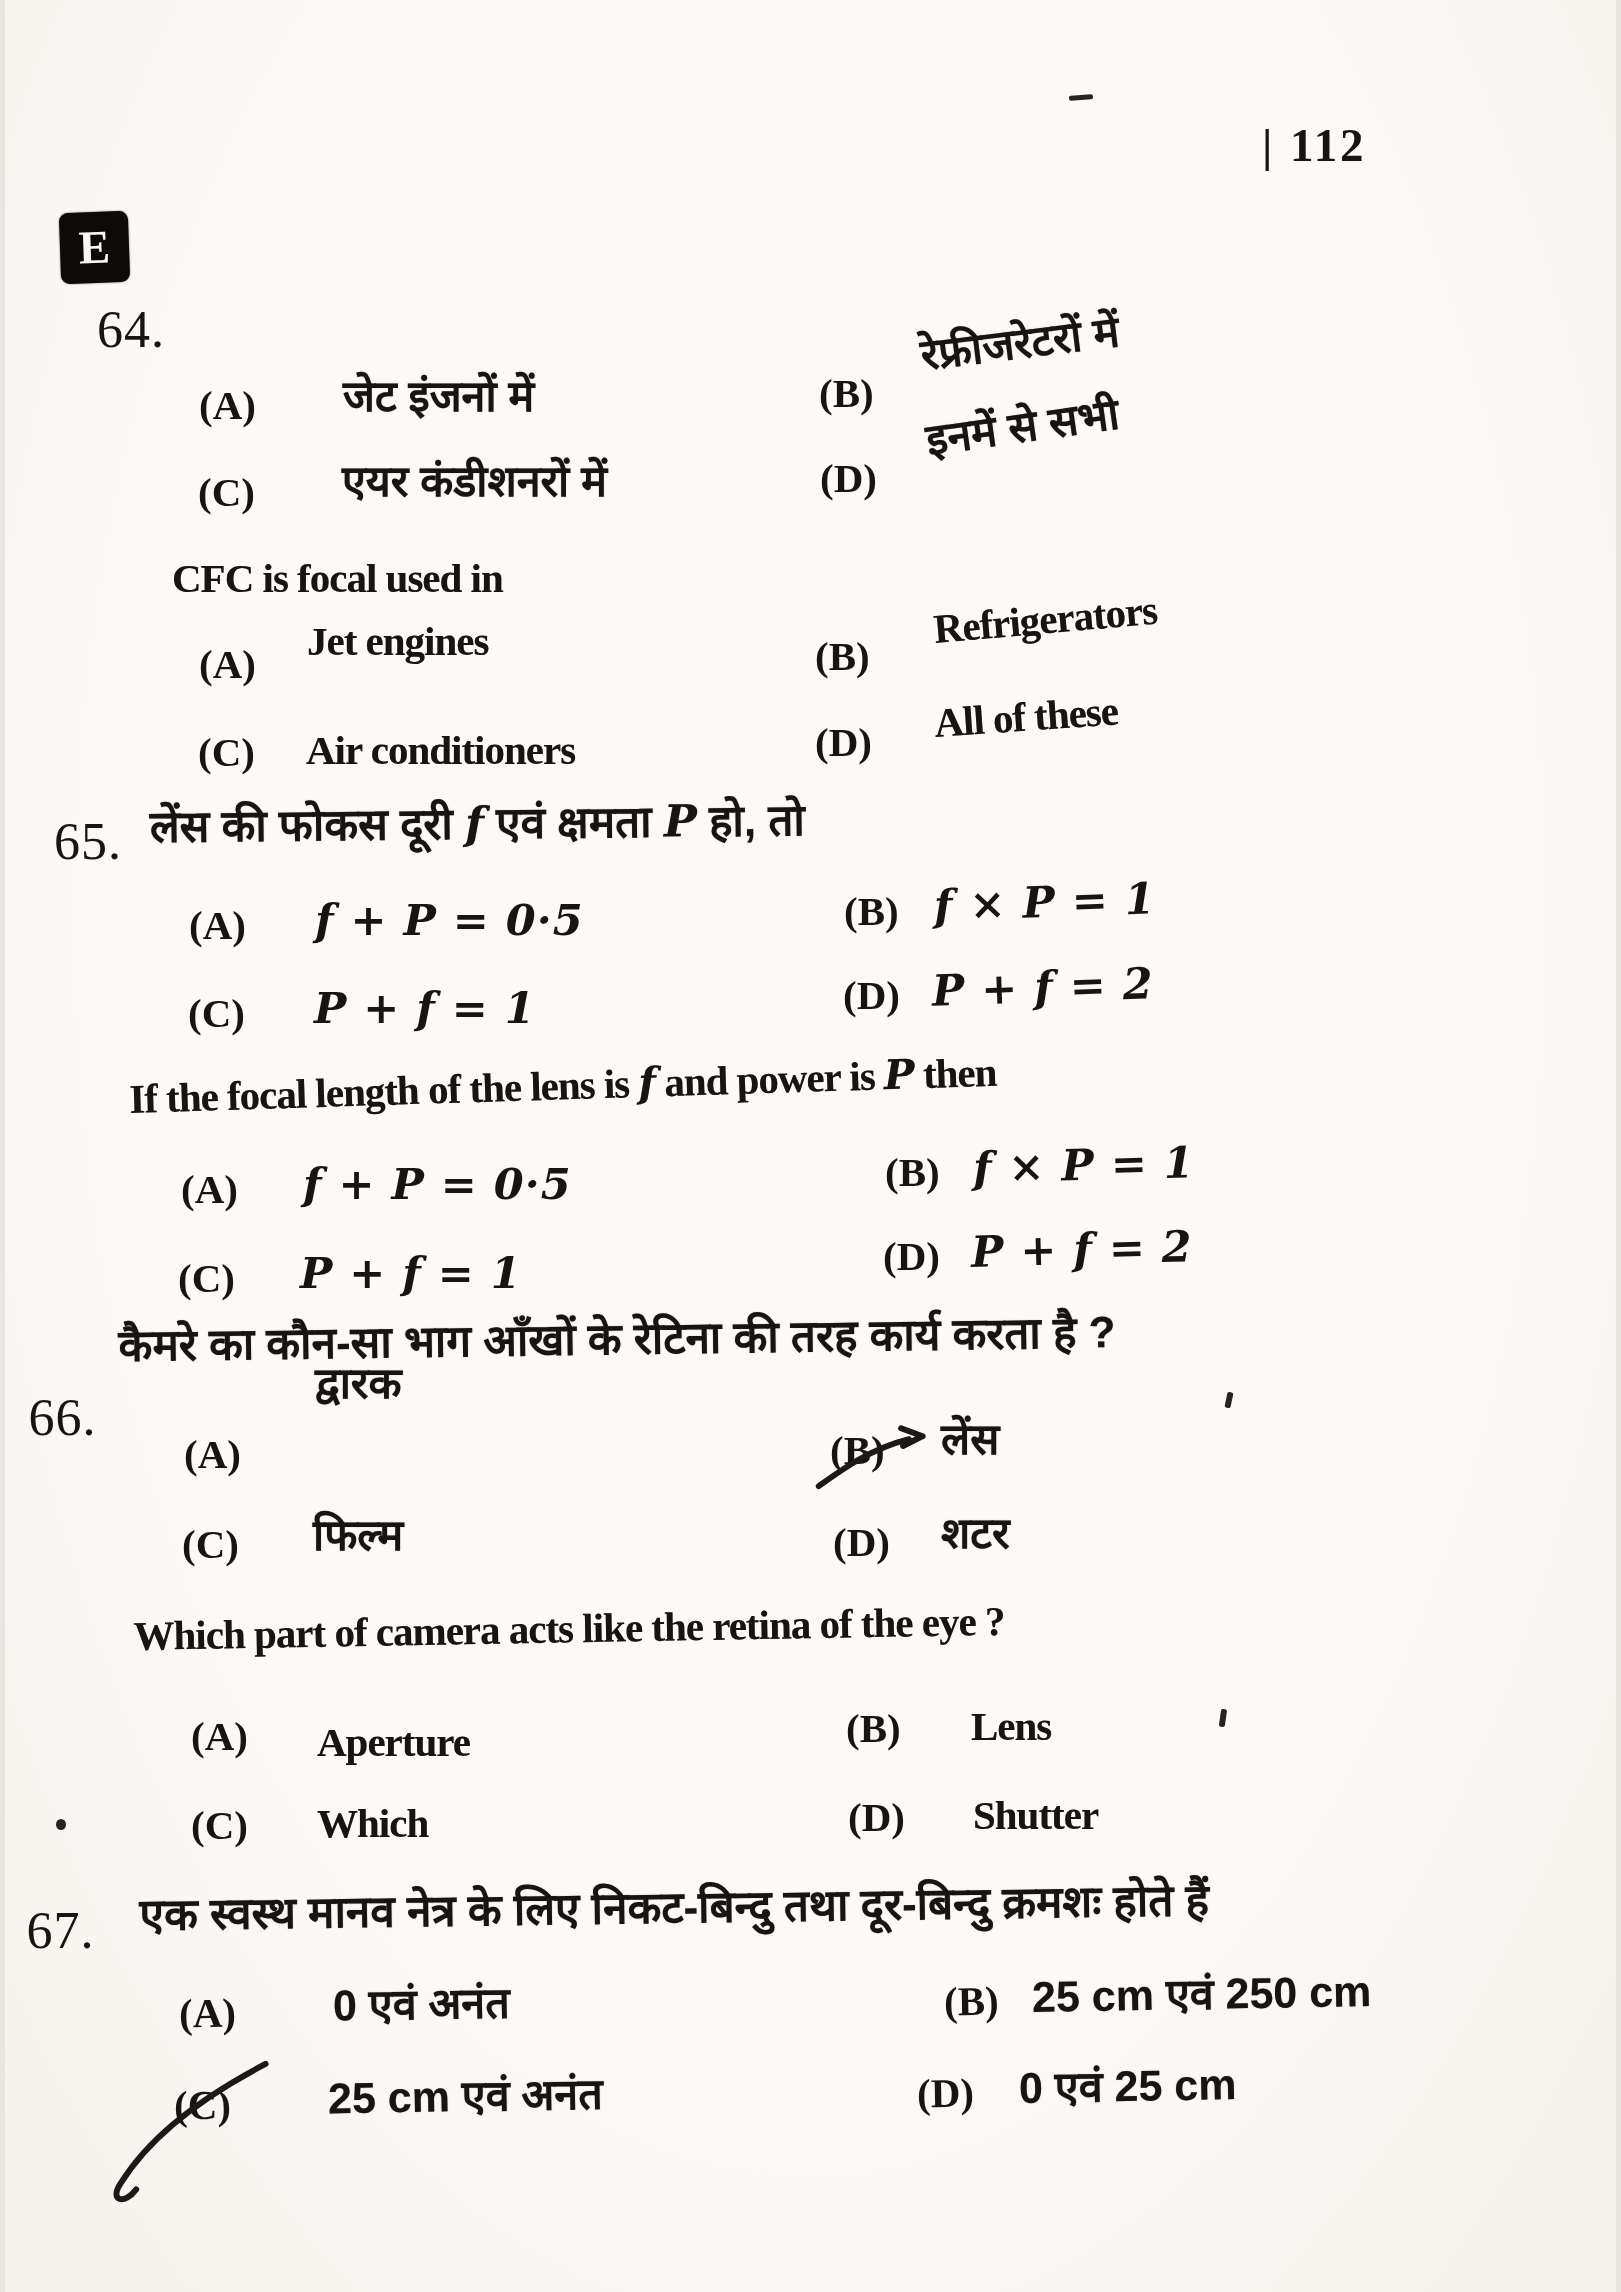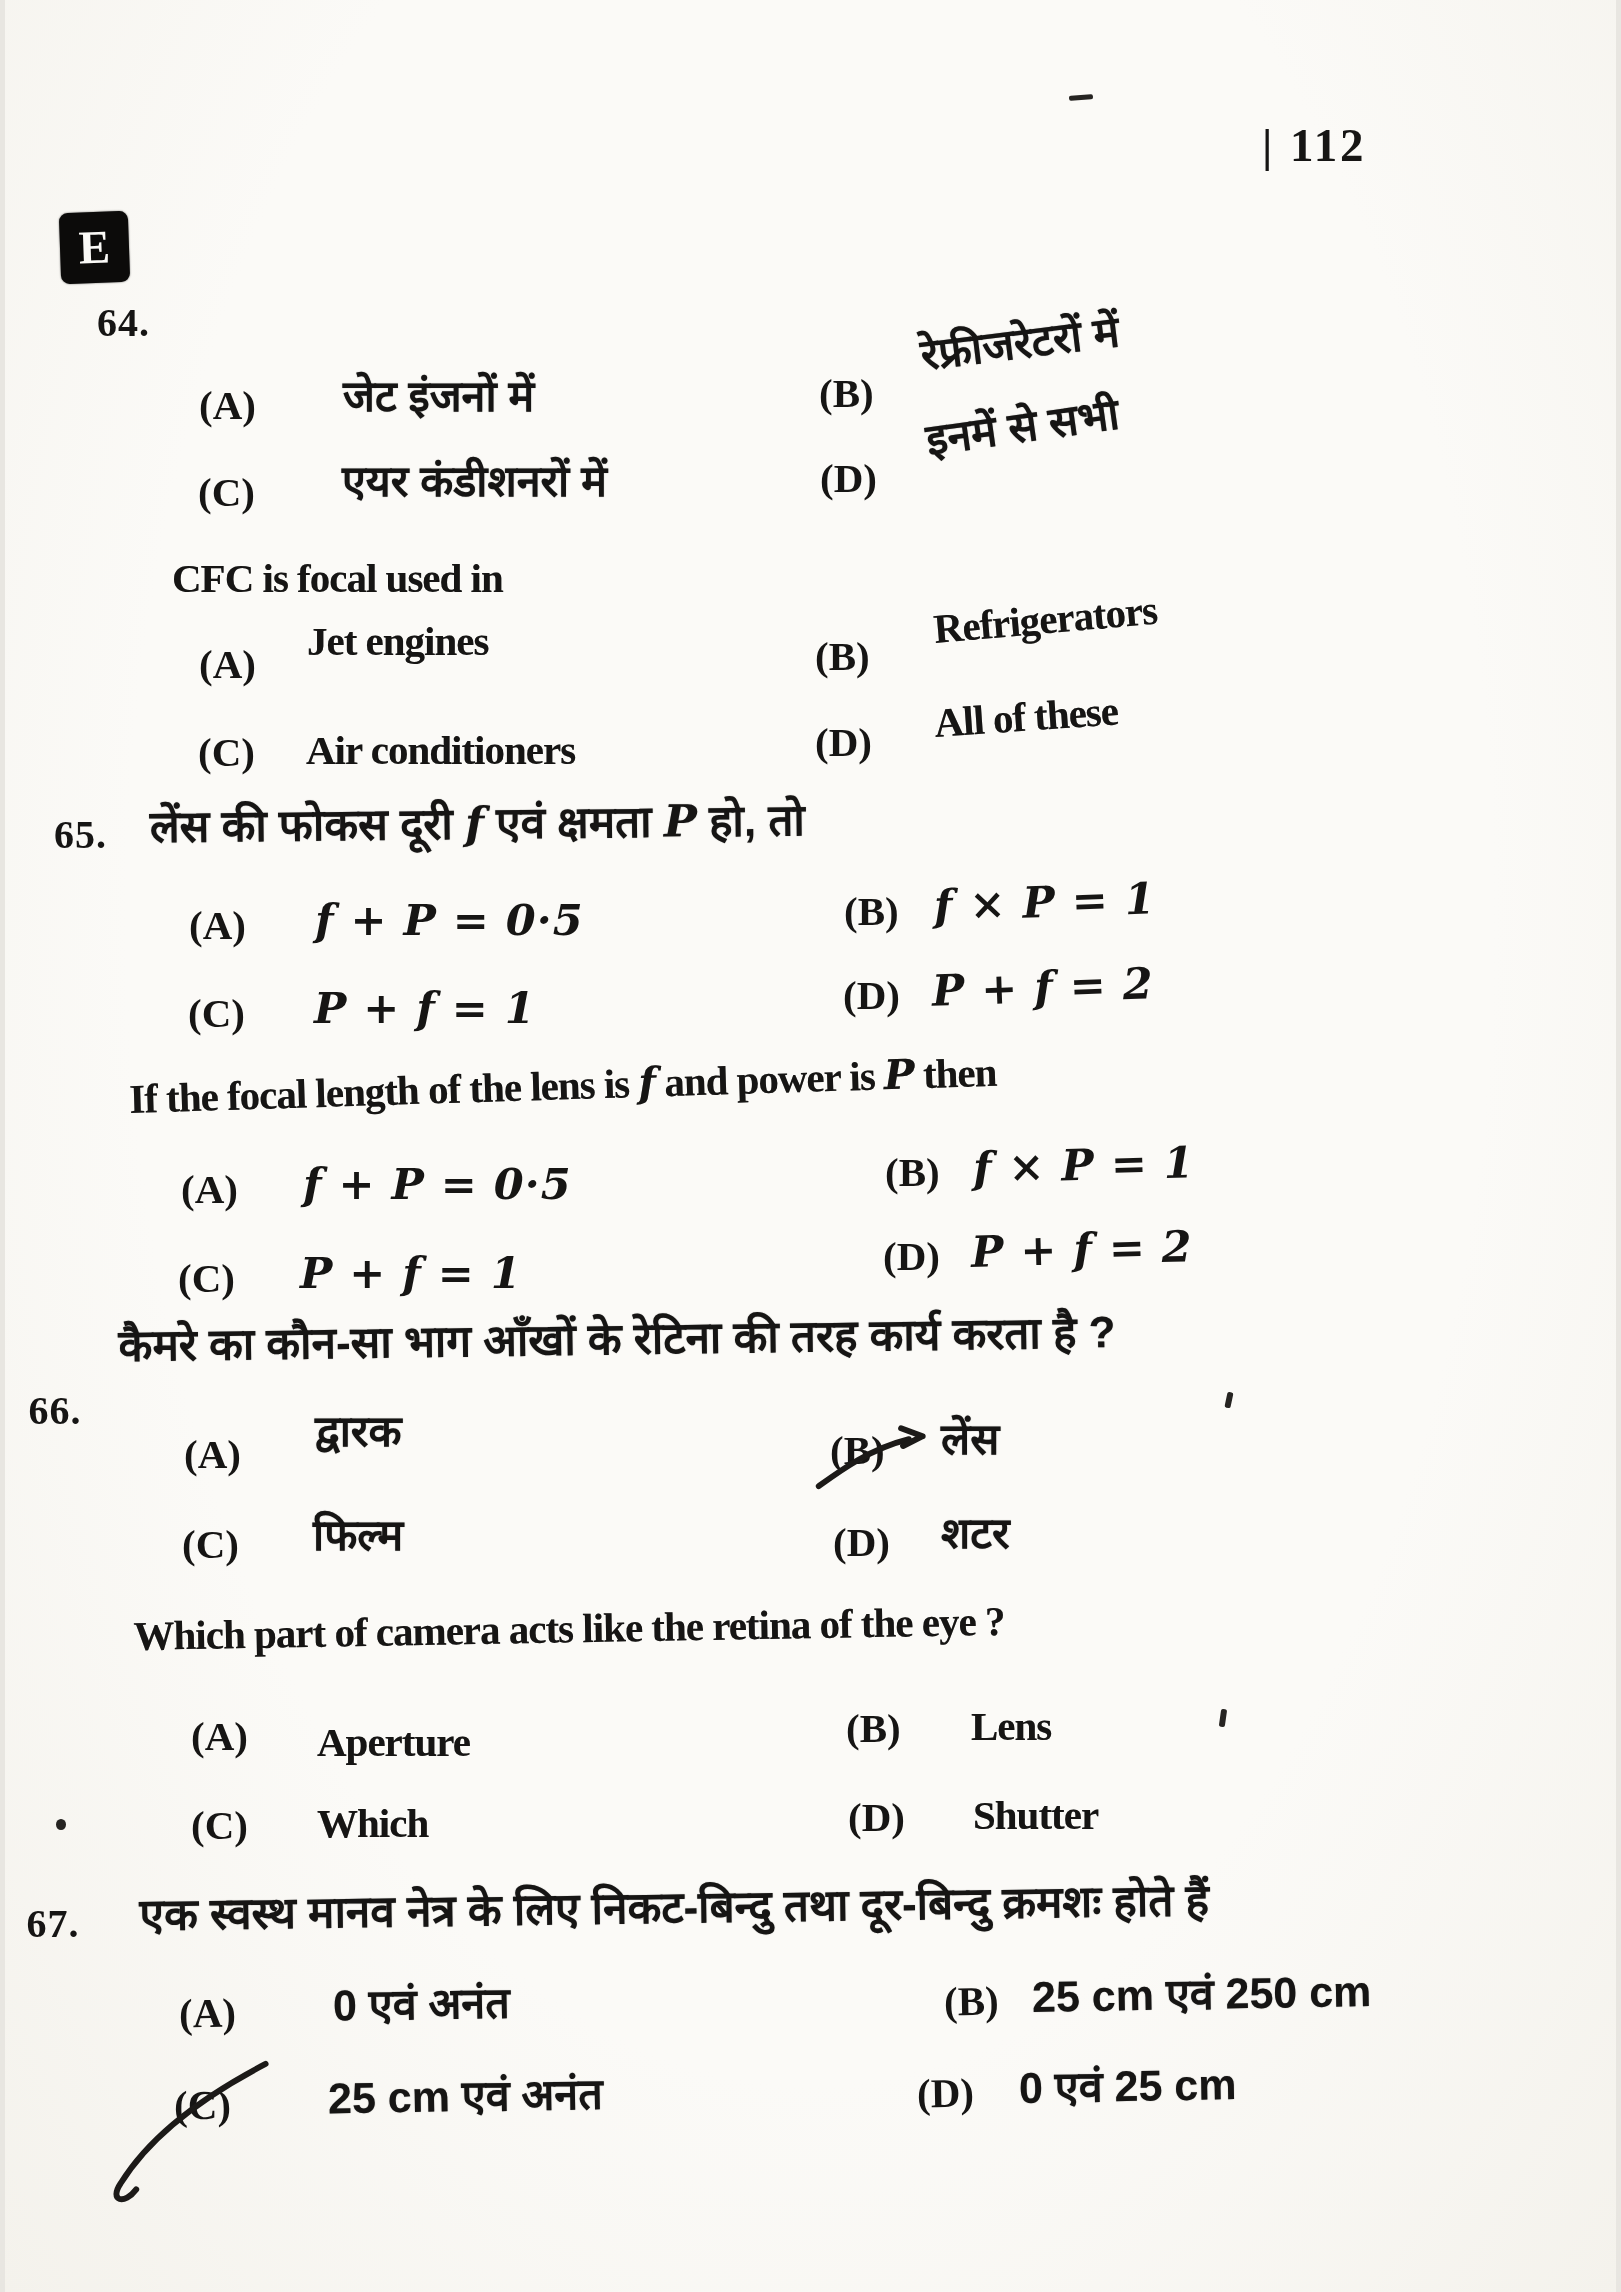"64." .N { font-size: 40px -> 52px; font-weight: 700 -> 400 }
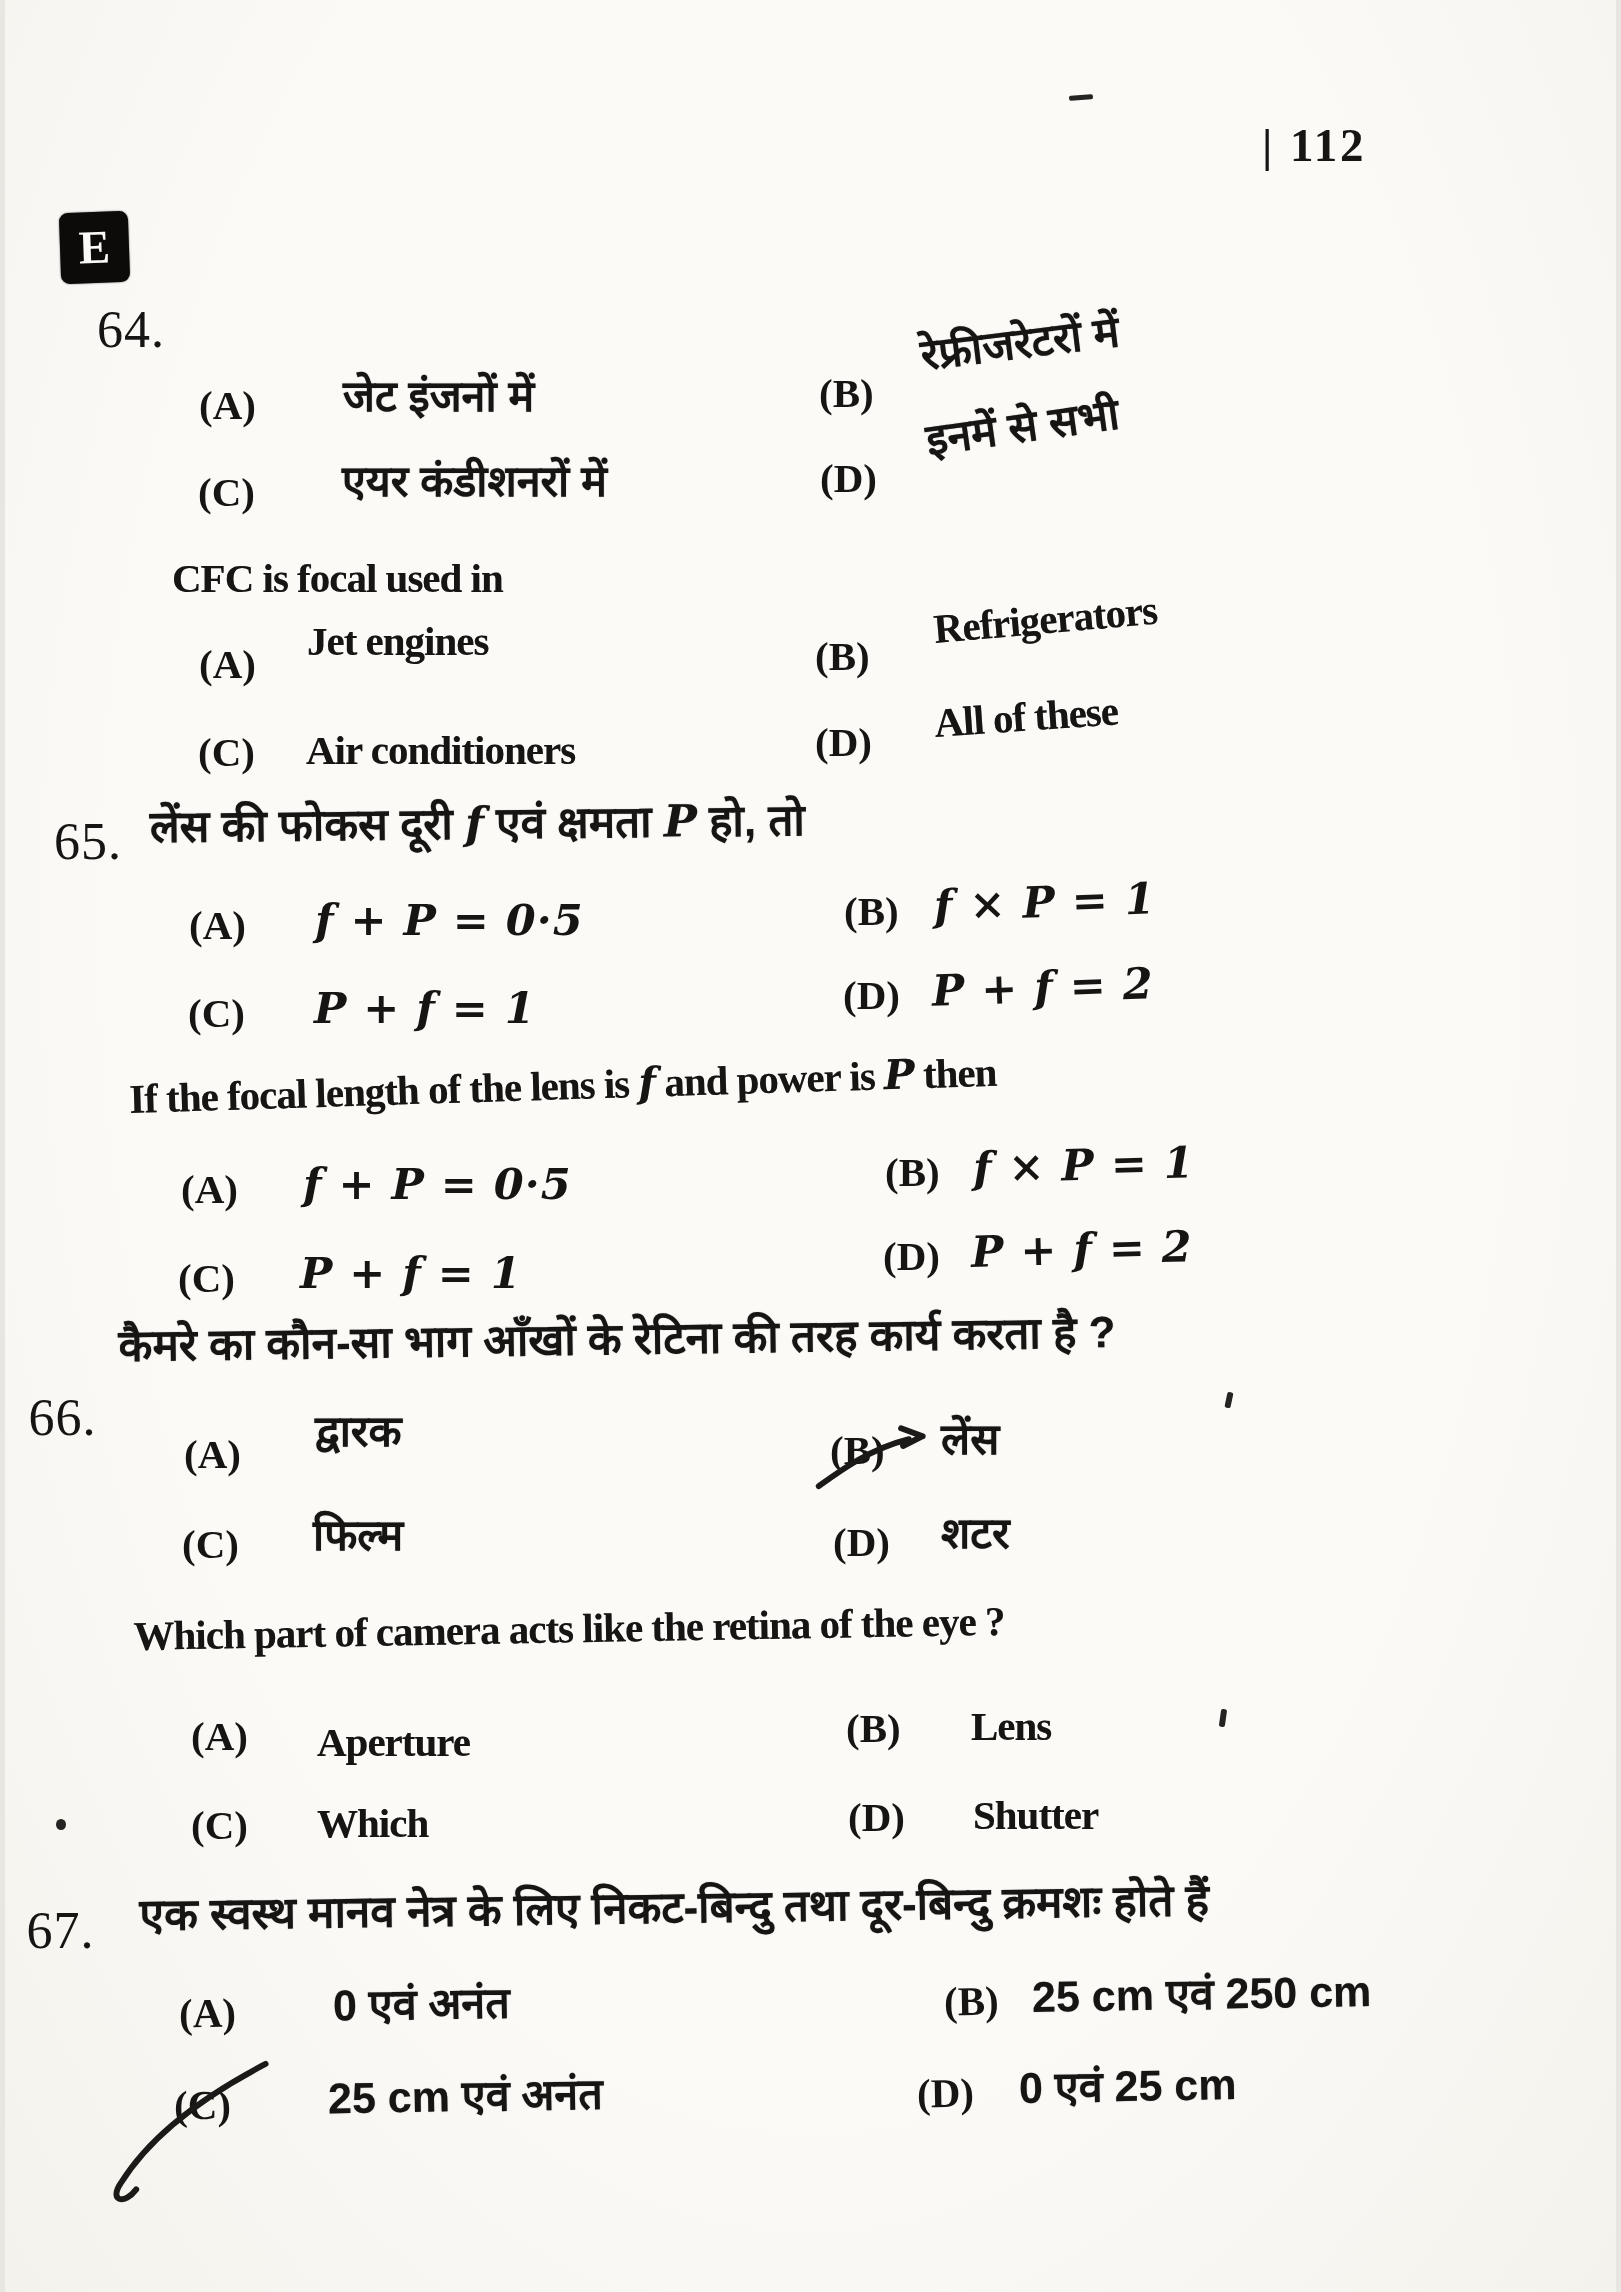"द्वारक" div.abs { top: 1407px -> 1359px }
